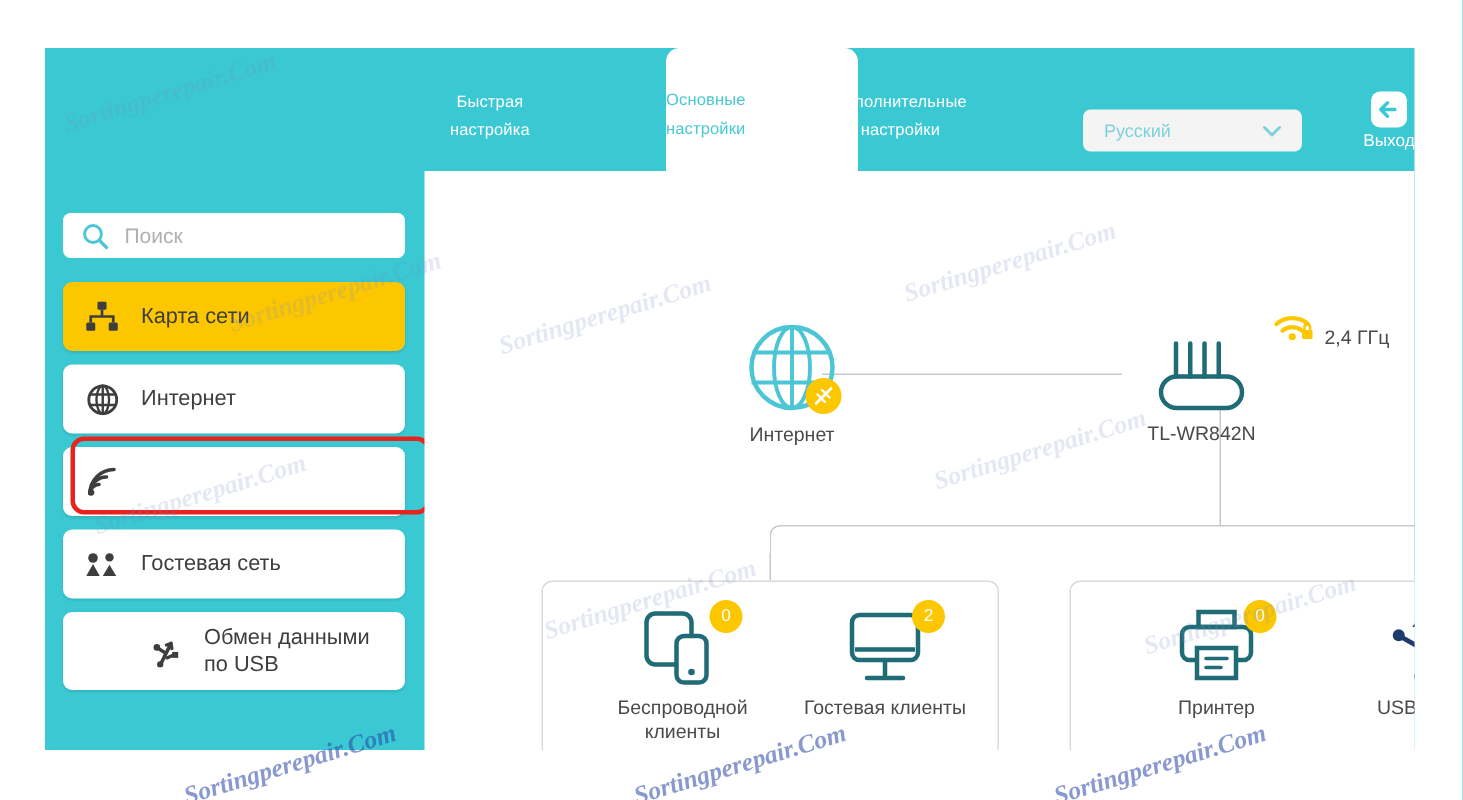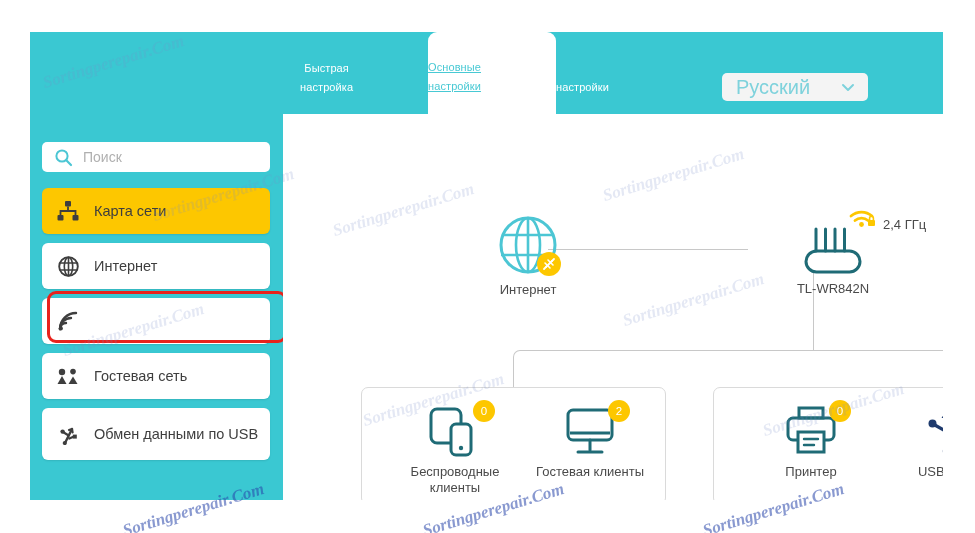"Основные" .tab-2 { left: 128px -> 144px; text-decoration: underline -> none }
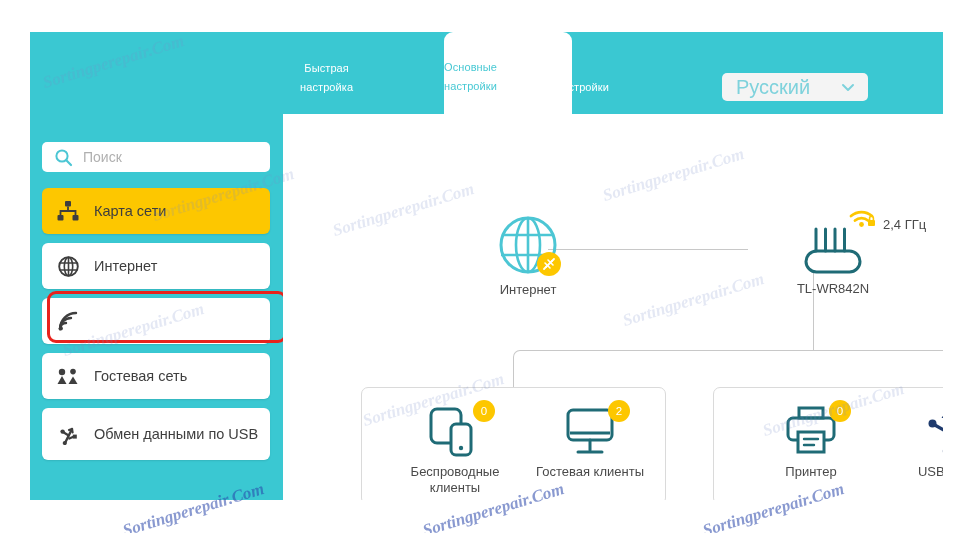"Дополнительные" span { html: none -> <span>Дополнительные</span> }
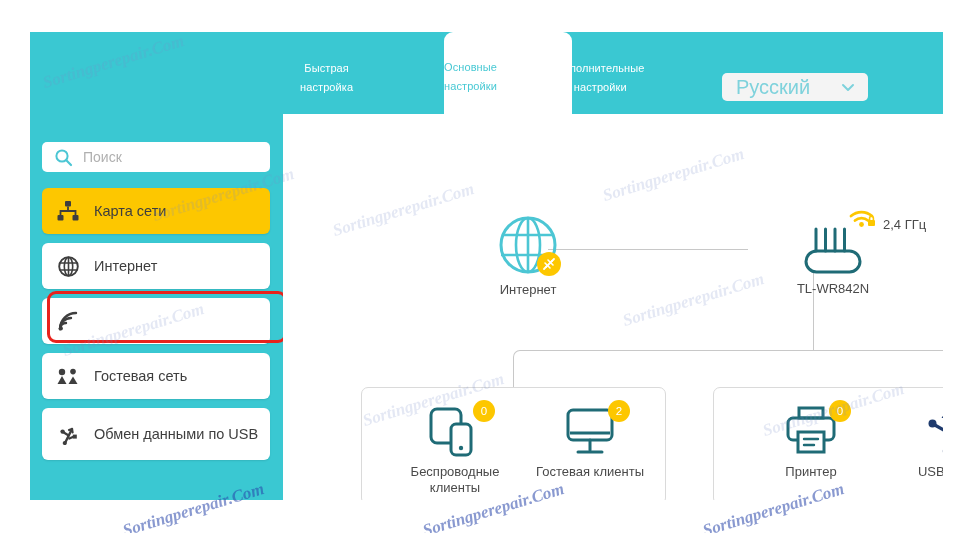"Русский" .lang-text { font-size: 20px -> 12px }
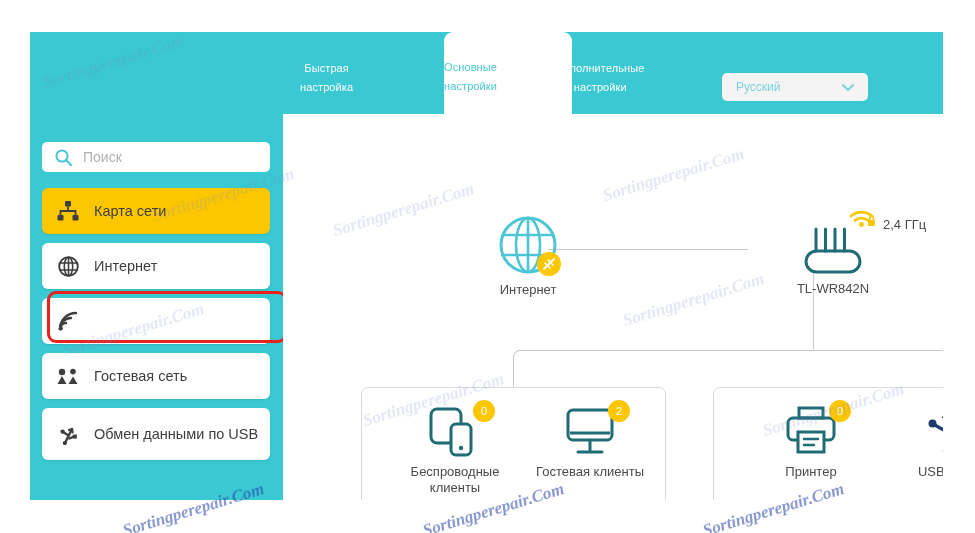"Выход" div.logout { html: none -> <div> <svg> <rect></rect> <path></path> </svg> <span>Выход</span> </div> }
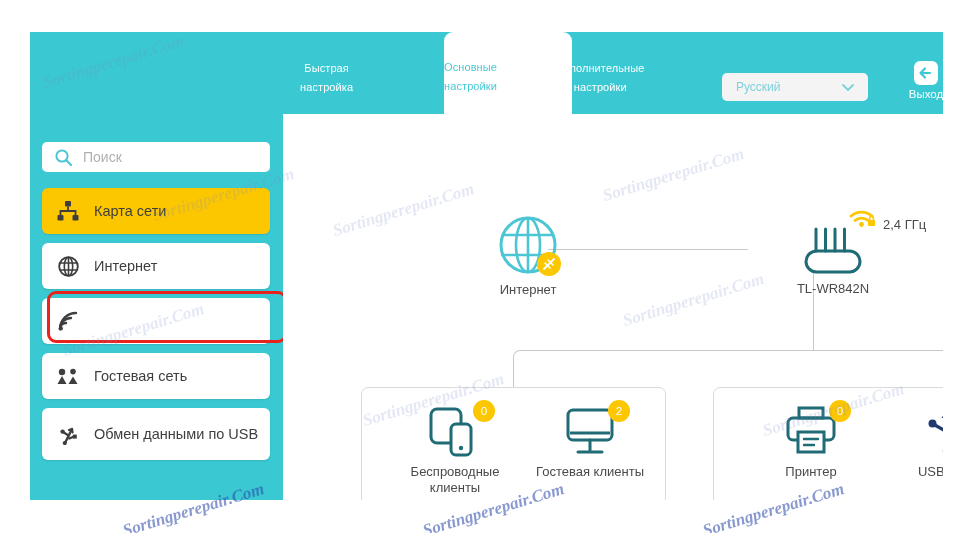"TL-WR842N" div.node { left: 492px -> 460px }
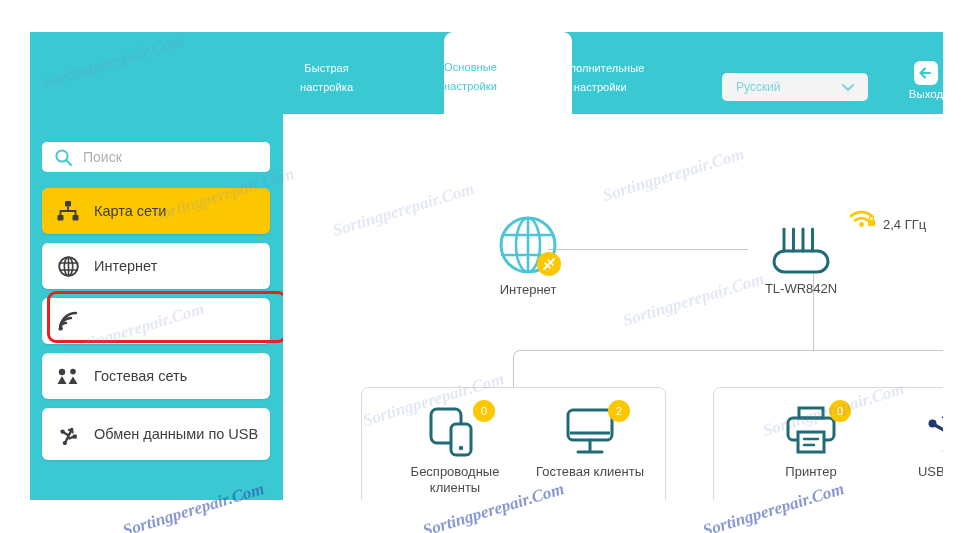"Обмен данными по USB" .mi.two { padding-left: none -> 42px }
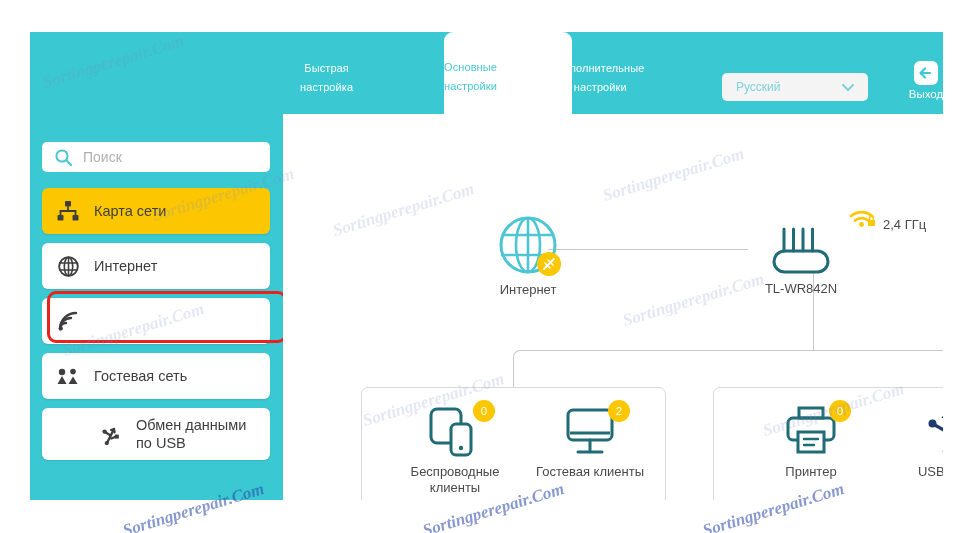"Беспроводные" span { text: Беспроводные -> Беспроводной }
